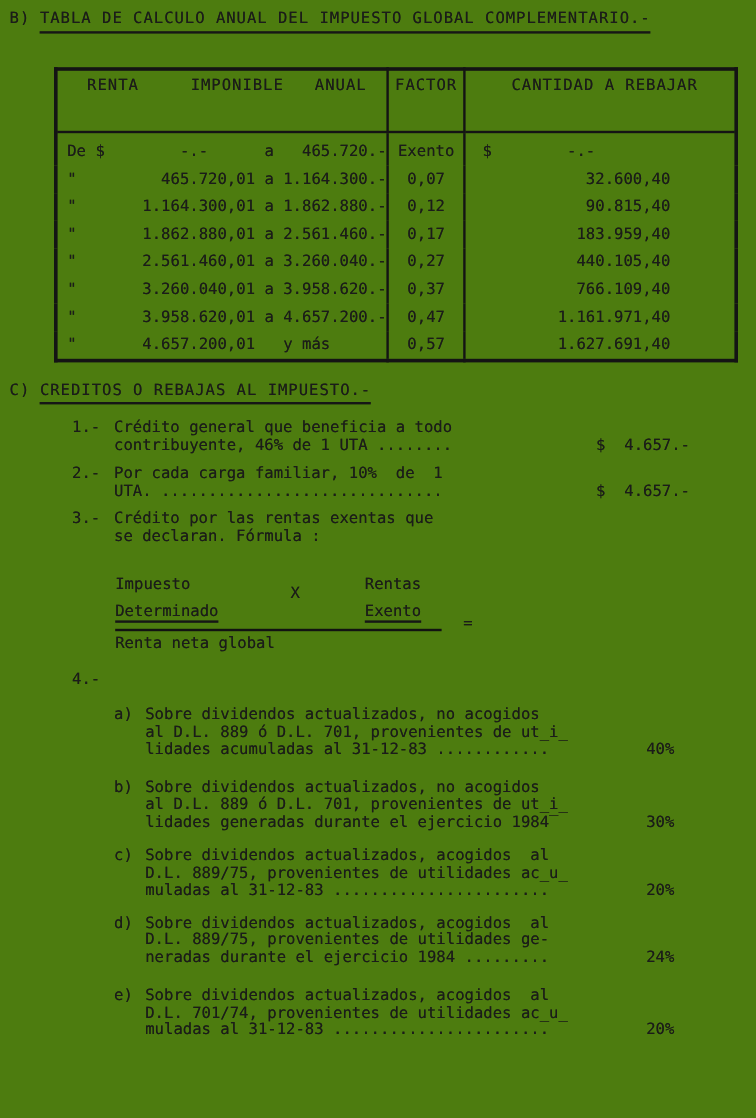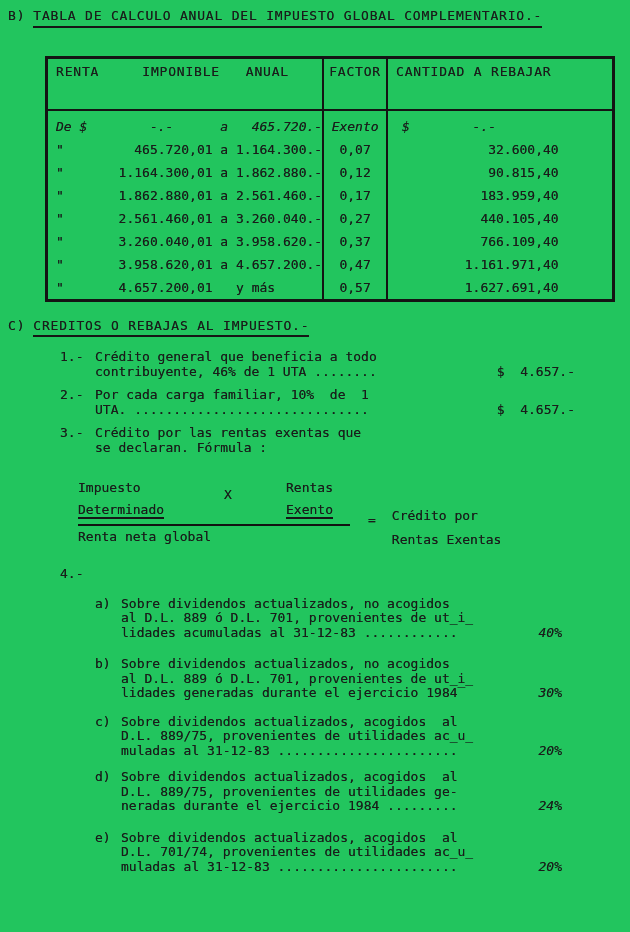"B) TABLA DE CALCULO ANUAL" .page { background: #22c55e -> #4d7c0f }
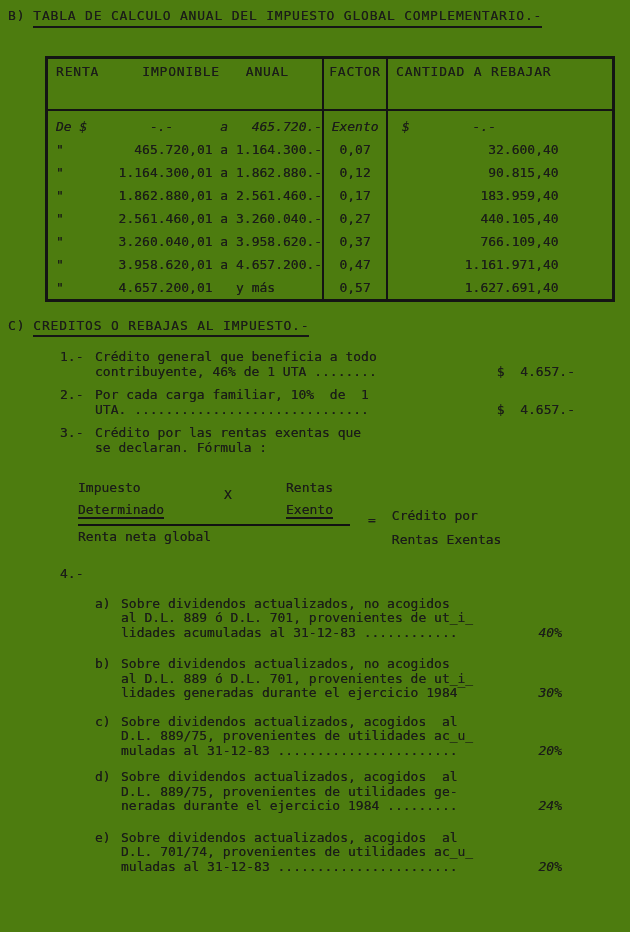"RENTA IMPONIBLE ANUAL" .taxtable th { text-align: left -> center }
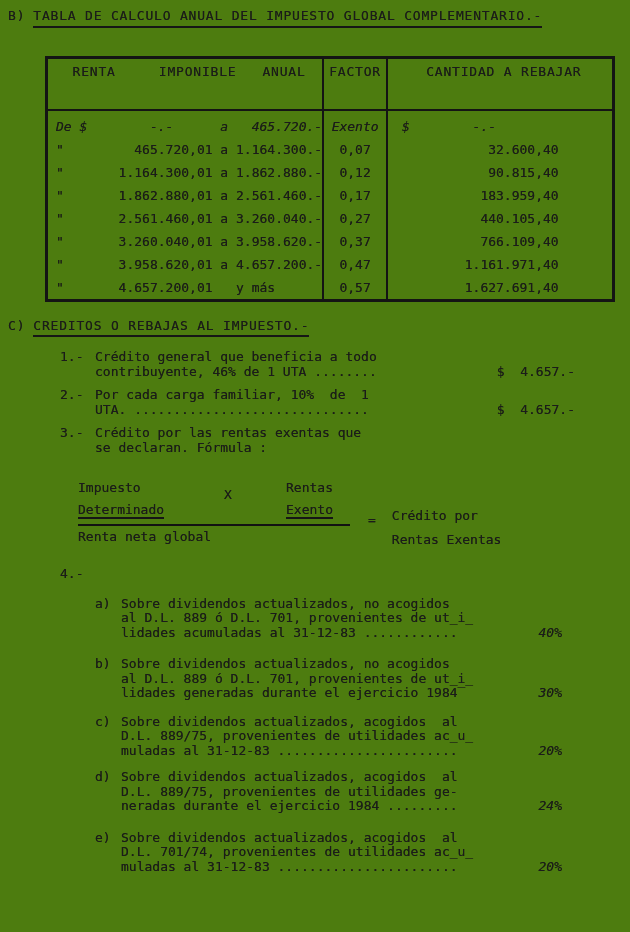"De $ -.- a 465.720.-" .taxtable tbody tr:first-child td { font-style: italic -> none }
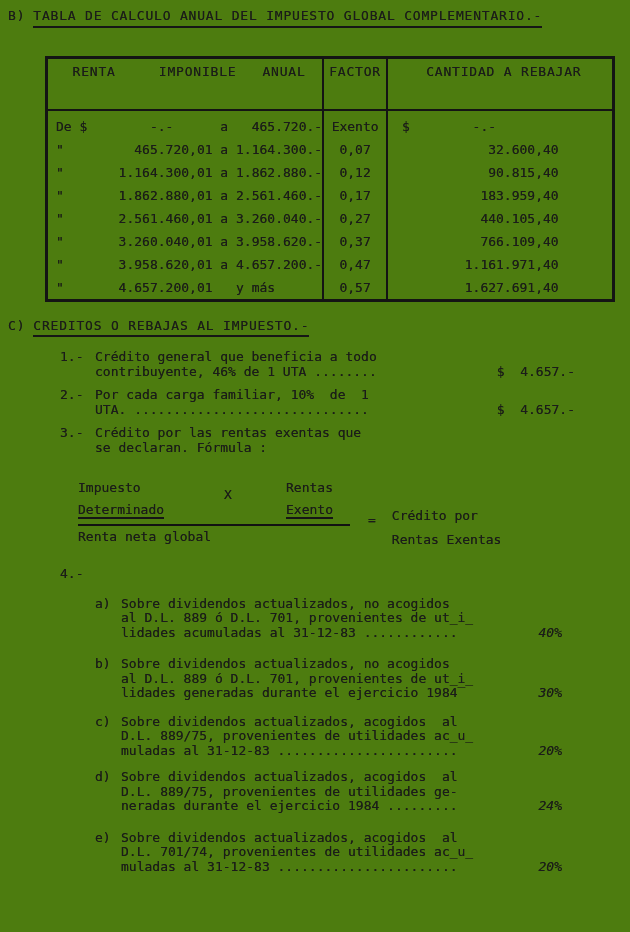"Impuesto" .formula { margin: 22px 0 0 18px -> 22px 0 0 36px }
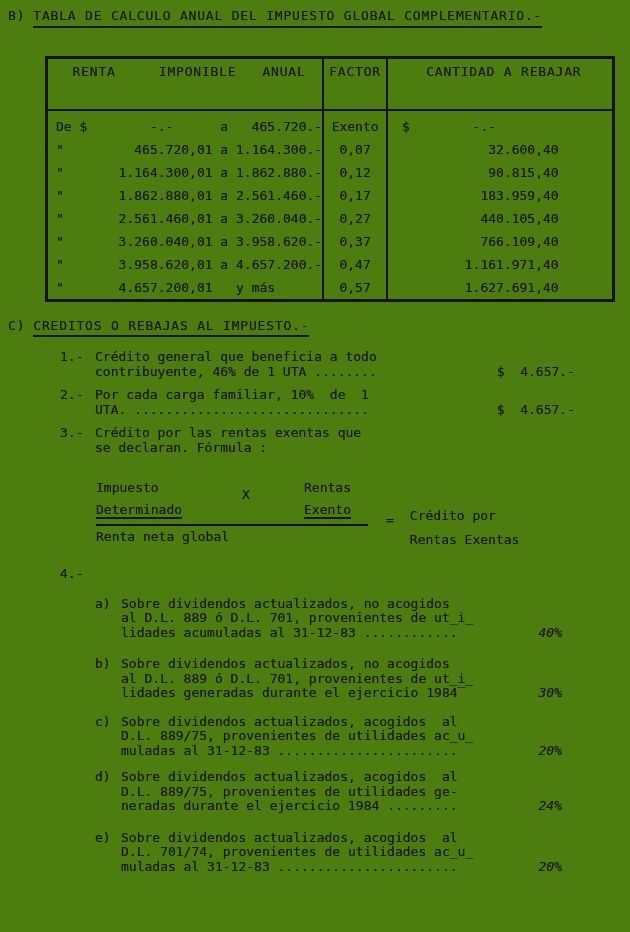"Crédito por" div.result { html: <div>Crédito por Rentas Exentas</div> -> none }
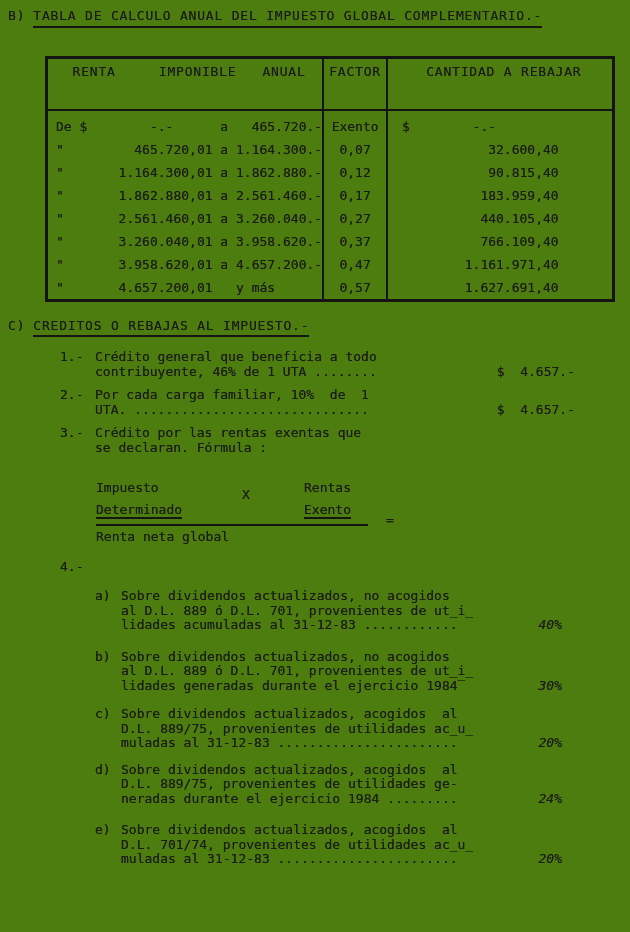"40%" .sub .value { font-style: italic -> none }
